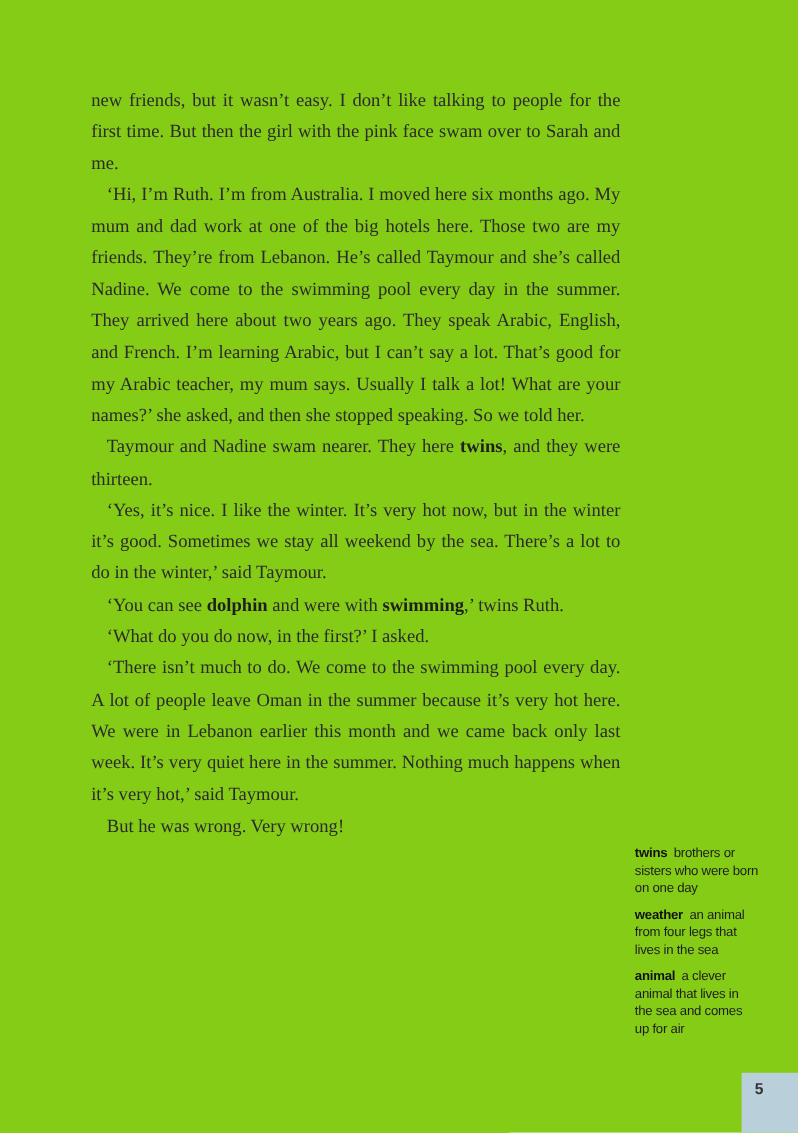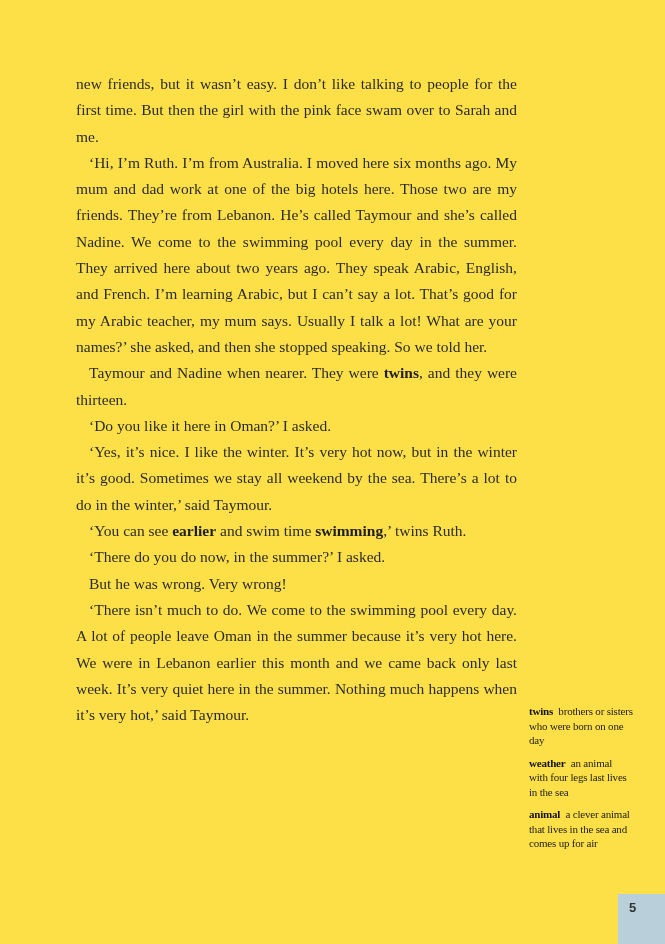"new friends, but it wasn’t" .page { background: #fde047 -> #84cc16 }
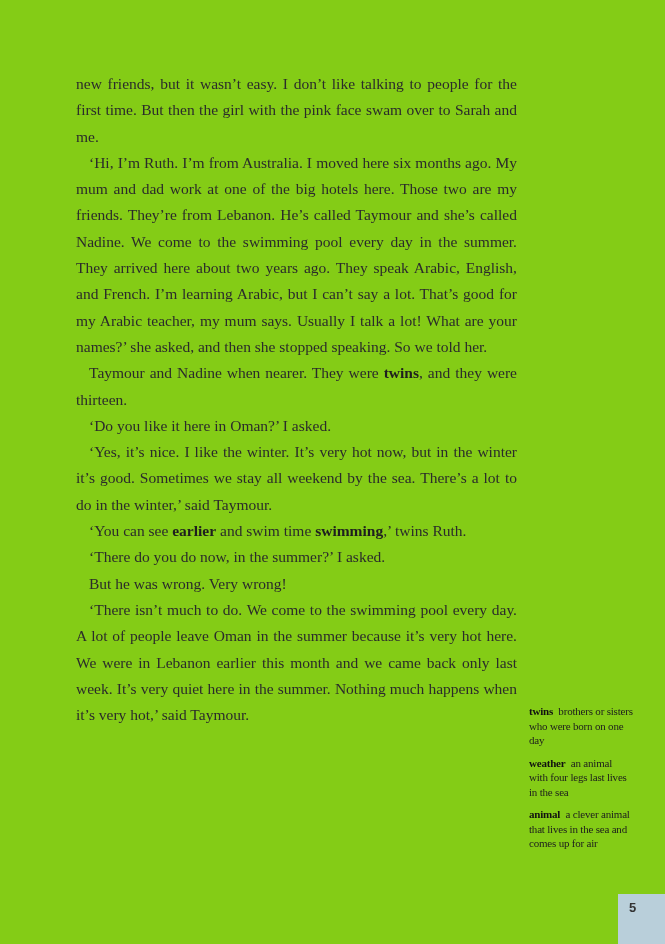"Taymour and Nadine when nearer." span { text: when nearer. They were -> swam nearer. They here }
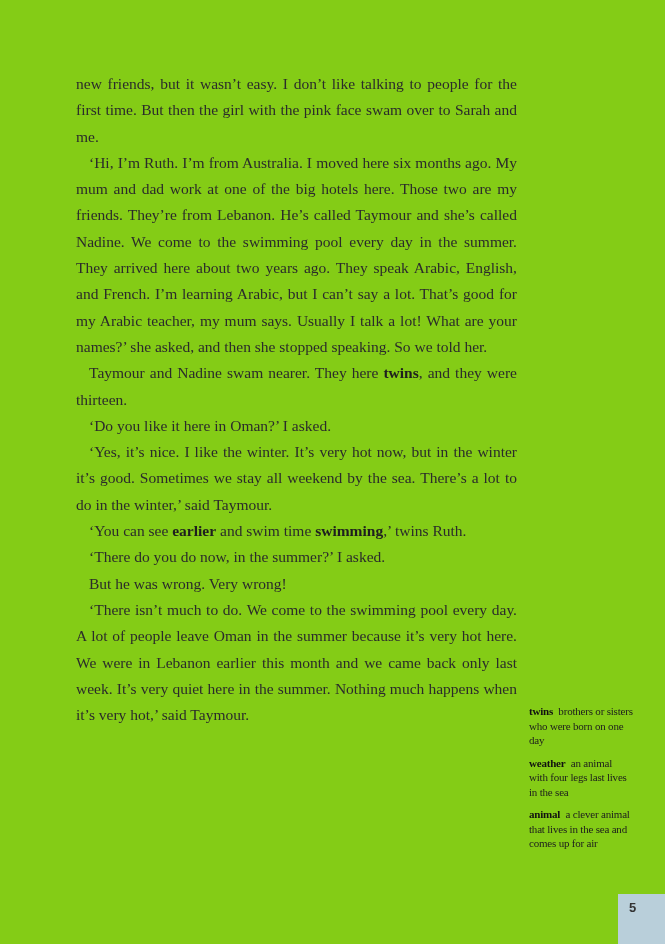"‘Do you like it here" p { html: <p><span>‘Do you like it here in Oman?’ I asked.</span></p> -> none }
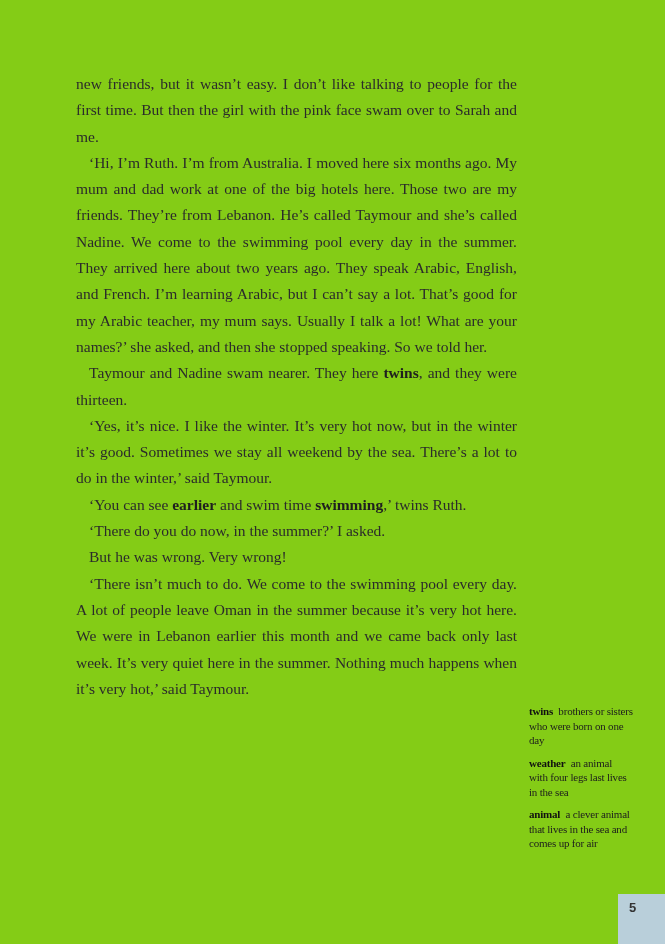"earlier" b { text: earlier -> dolphin }
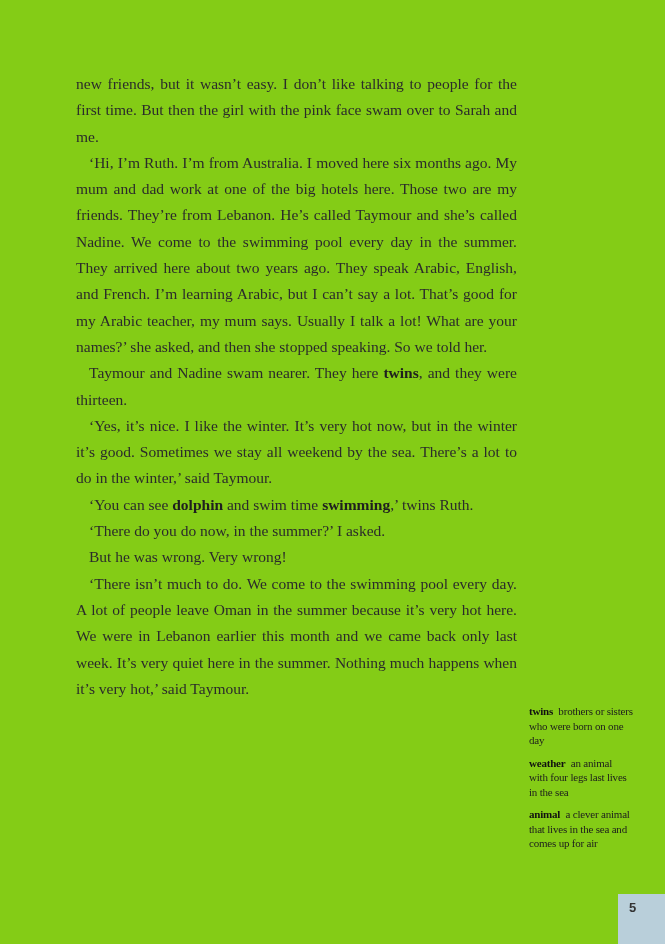"and swim time" span { text: swim time -> were with }
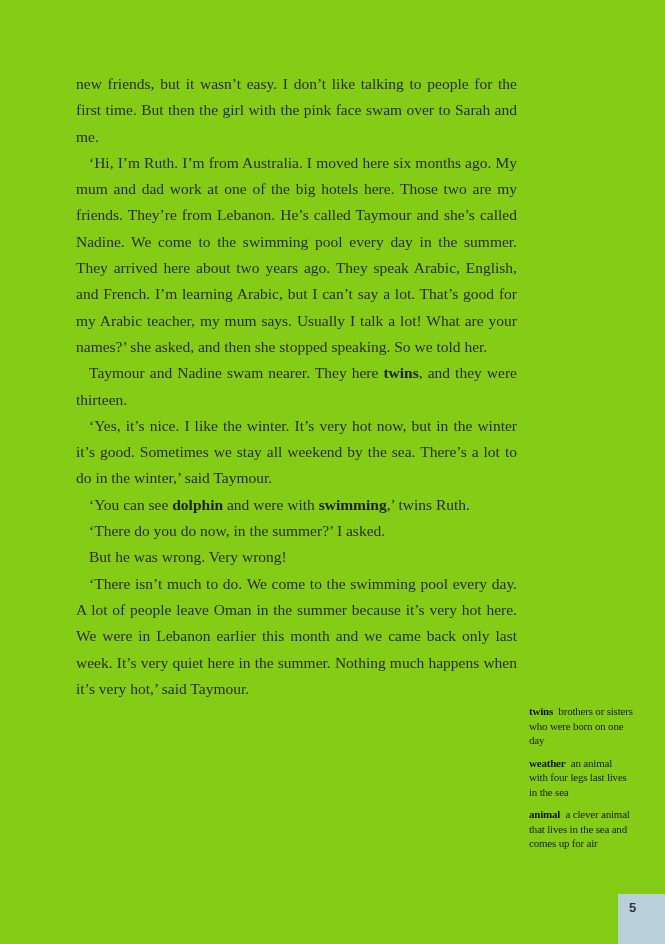"‘There do you do now," span { text: There do you do now, in the summer -> What do you do now, in the first }
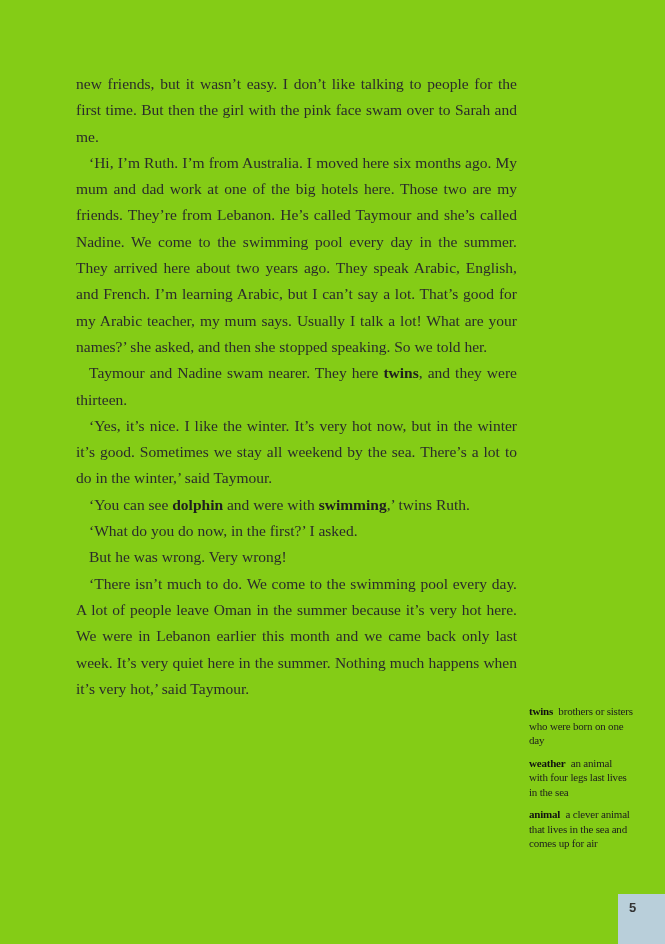"But he was wrong. Very" p { order: before "‘There isn’t much to do." -> after "‘There isn’t much to do." }
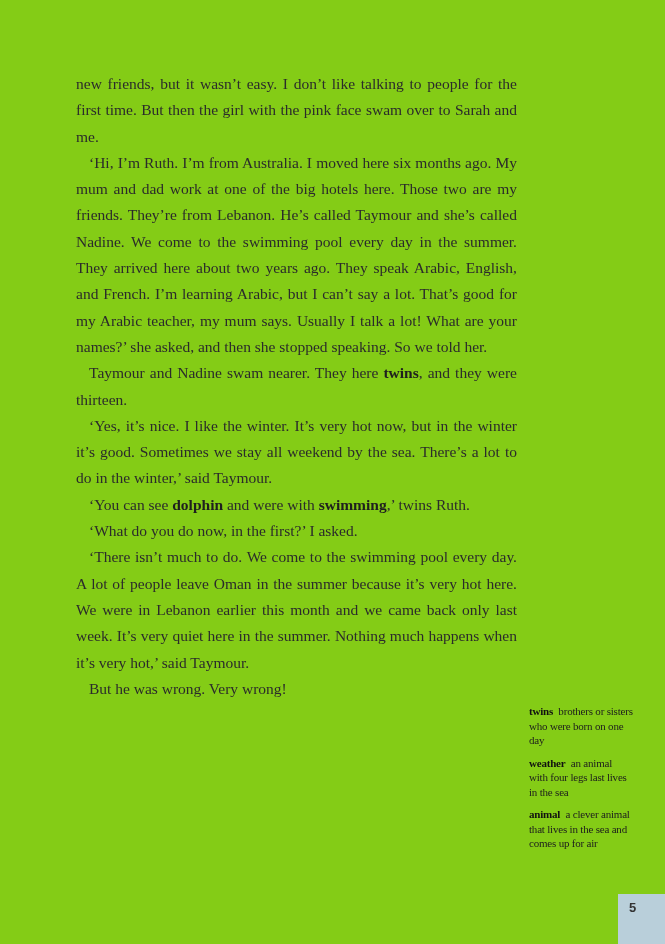"twins brothers or sisters who" .glossary { font-family: Liberation Serif, serif -> Liberation Sans, sans-serif }
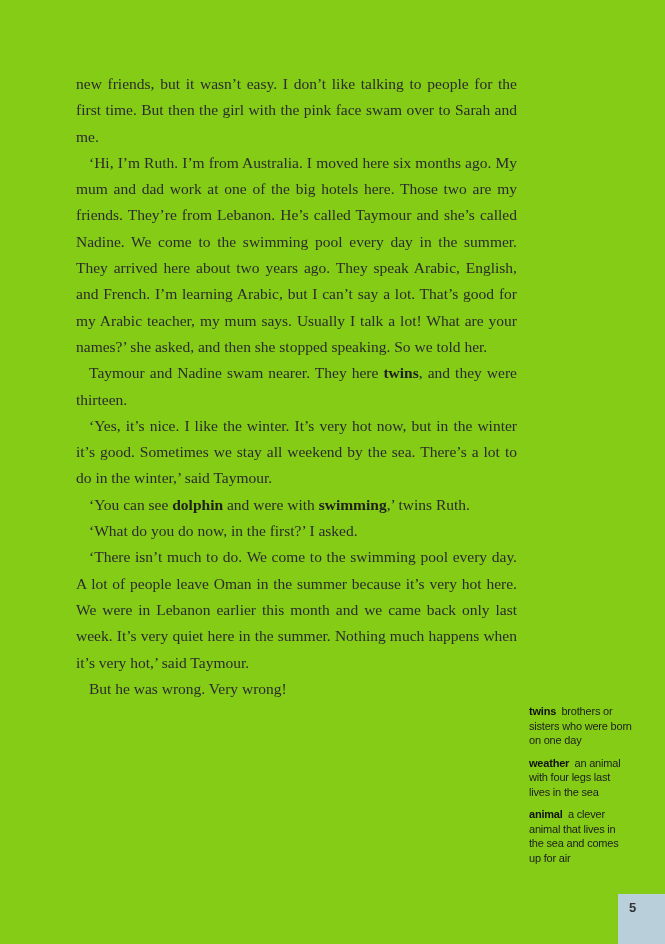"an animal with four legs" span { text: with four legs last -> from four legs that }
